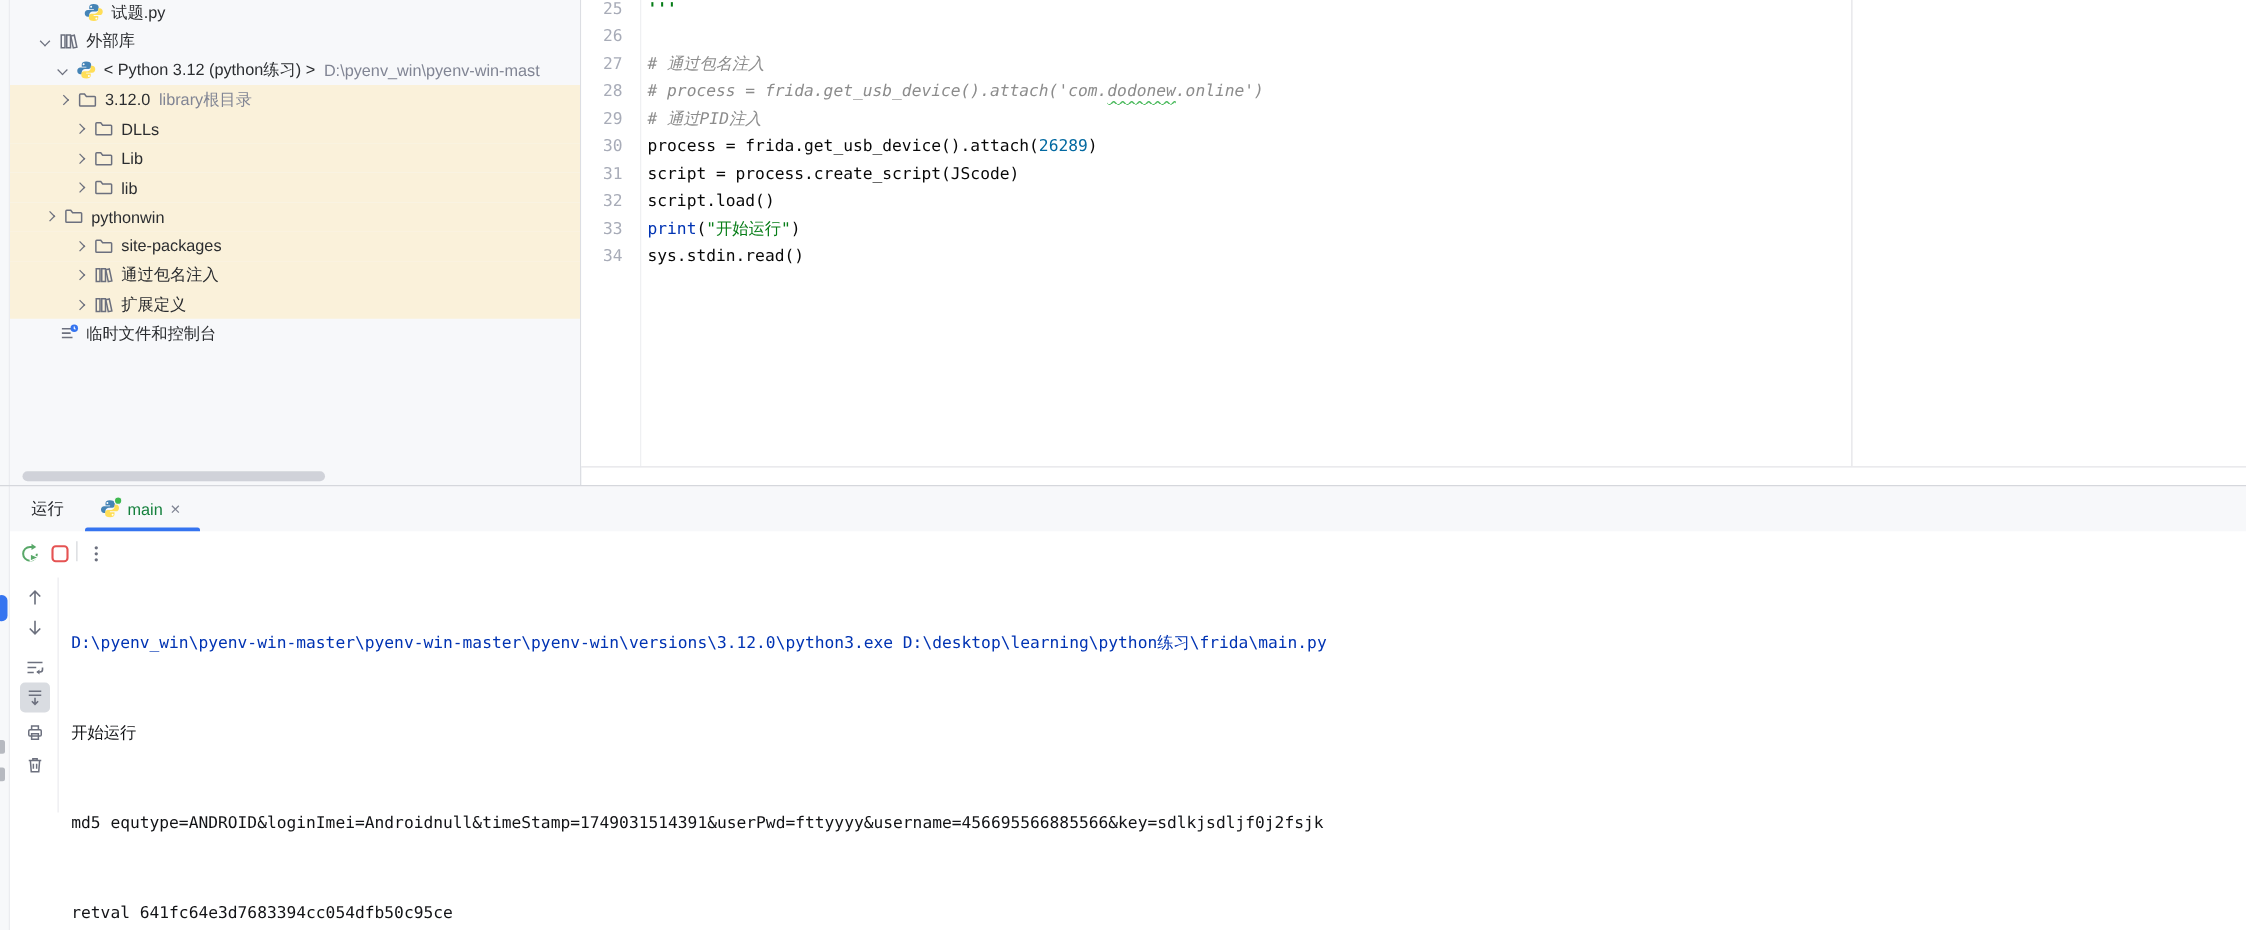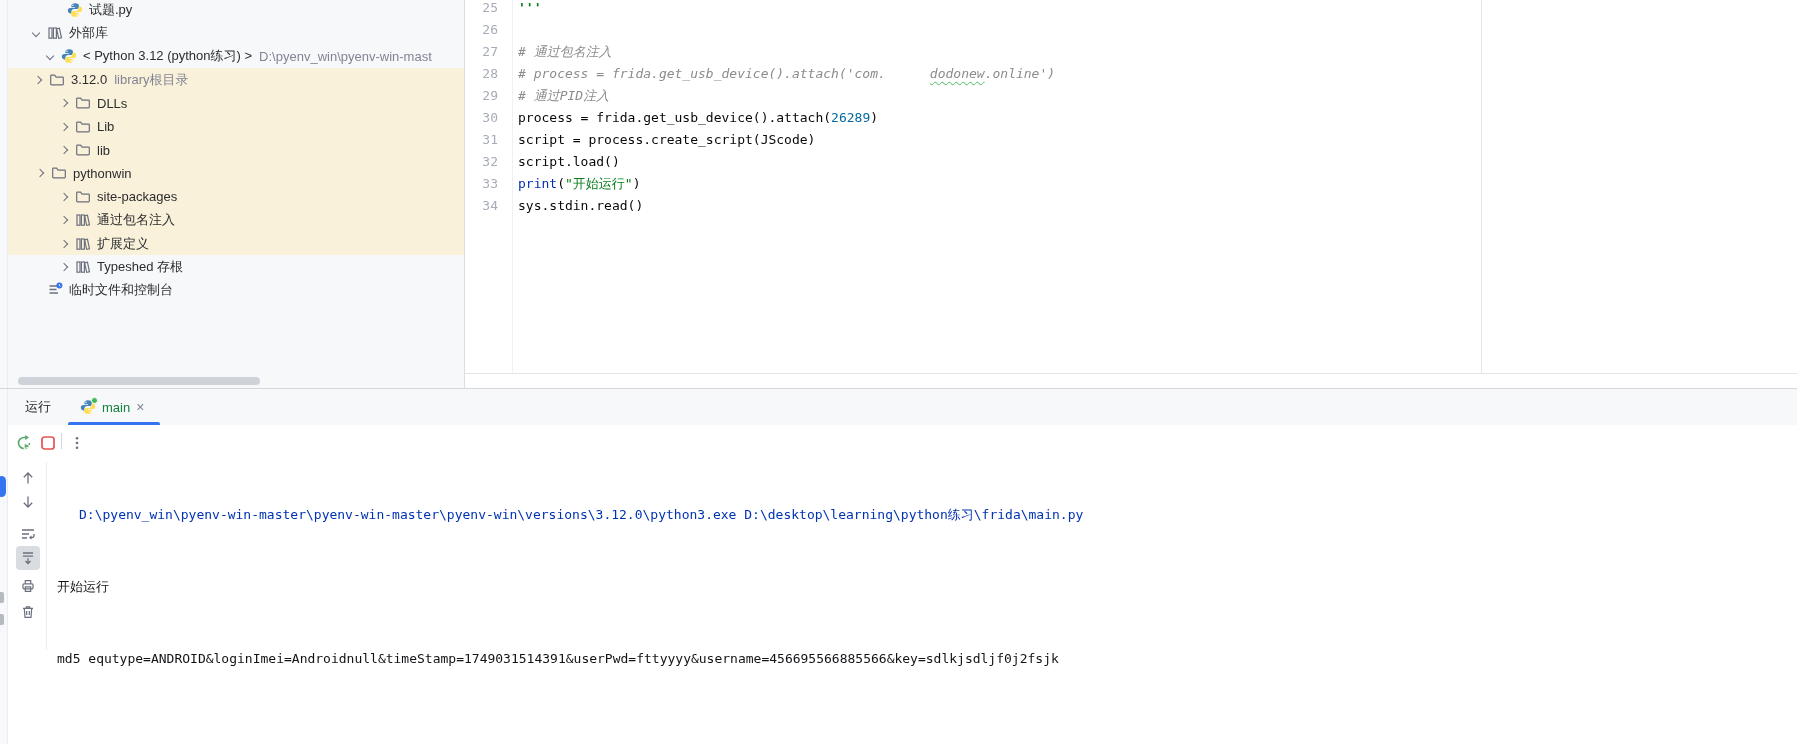"3.12.0" div.trow { padding-left: 20px -> 33px }
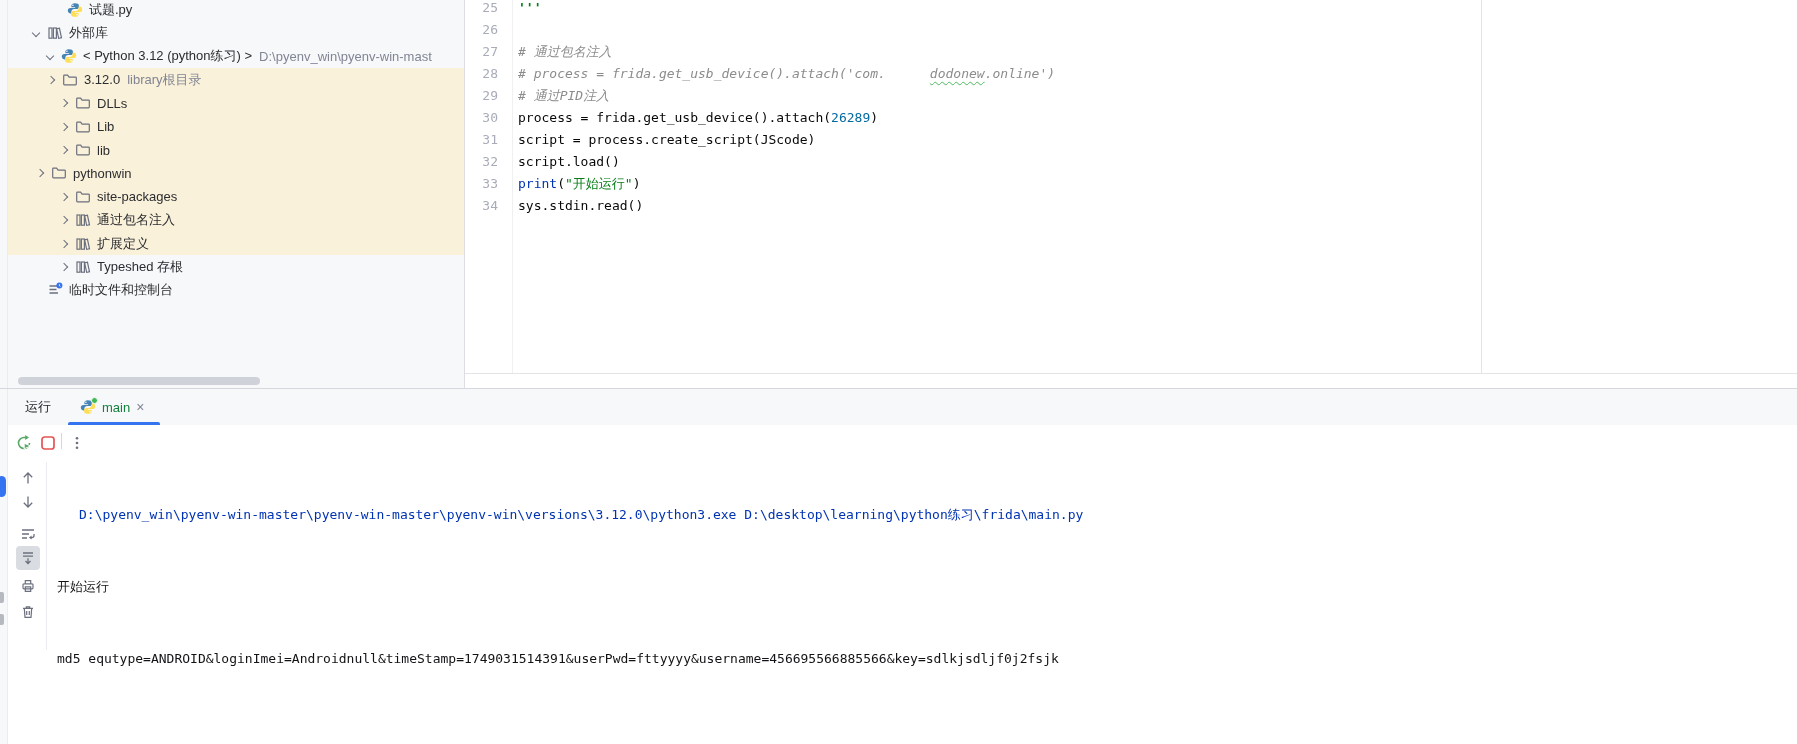"dodonew" .squiggle { margin-left: 44px -> none }
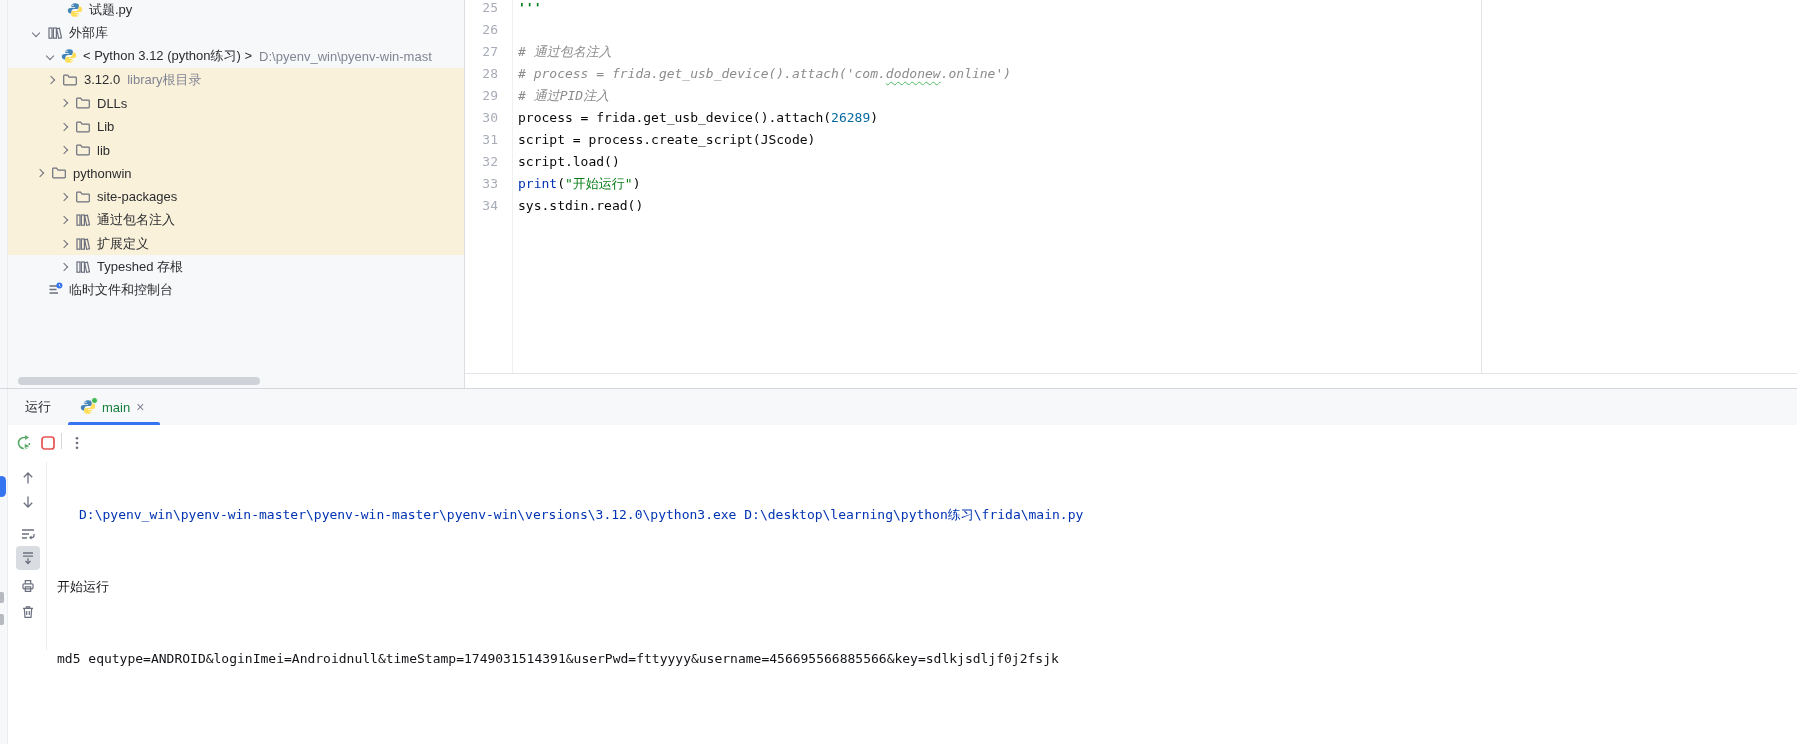"Typeshed 存根" div.trow { html: <div> <span> <i></i> </span> <span> <svg> <rect></rect> <rect></rect> <rect></rect> </svg> </span> <span>Typeshed 存根</span> </div> -> none }
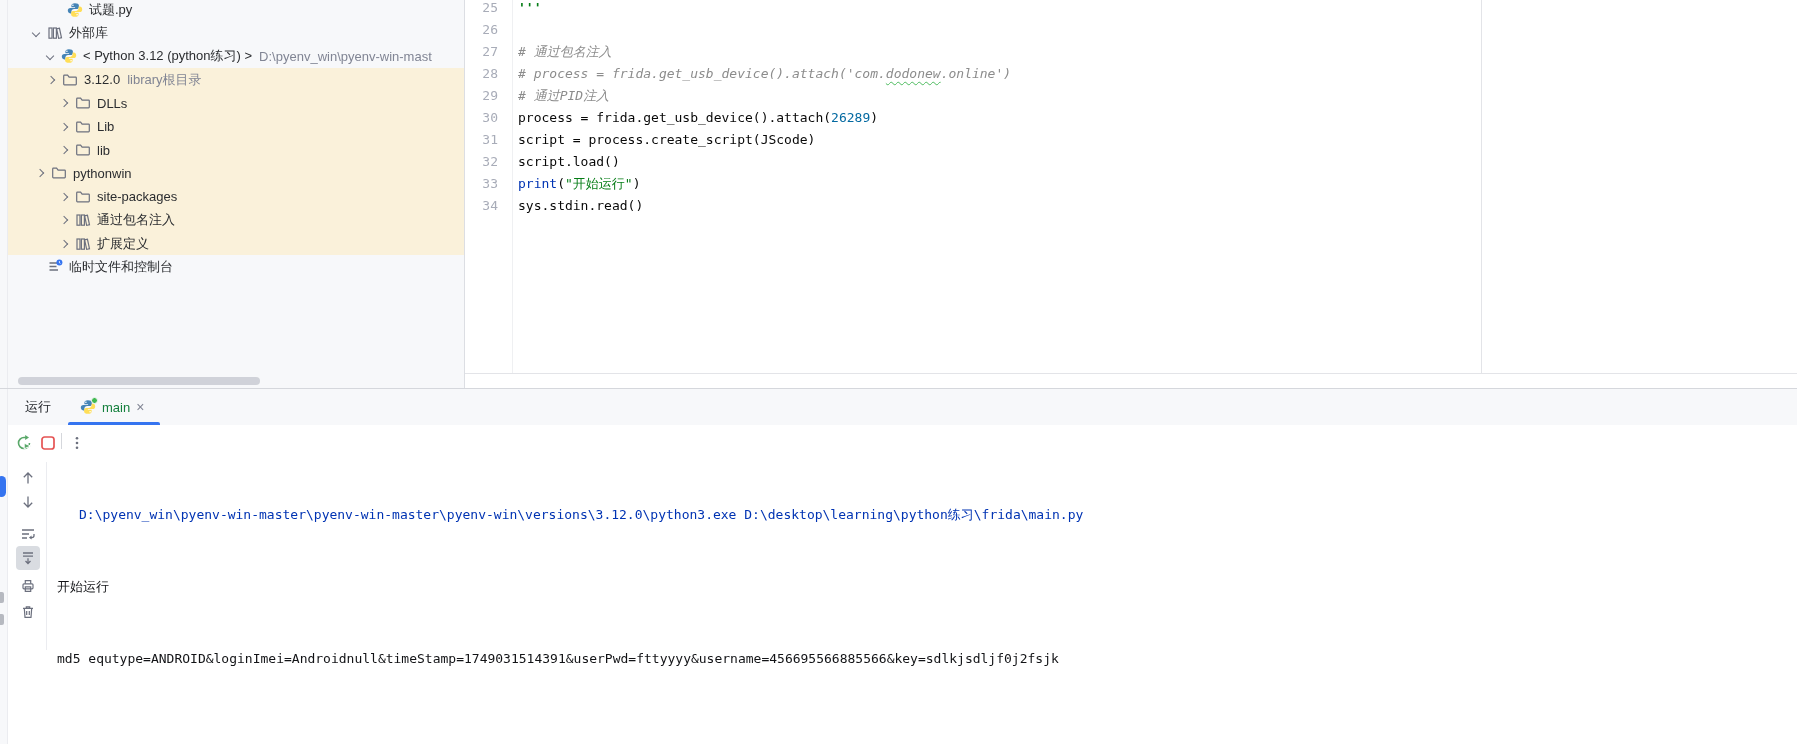"D:\pyenv_win\pyenv-win-master\pyenv-win-" .cline.cmd { margin-left: 22px -> none }
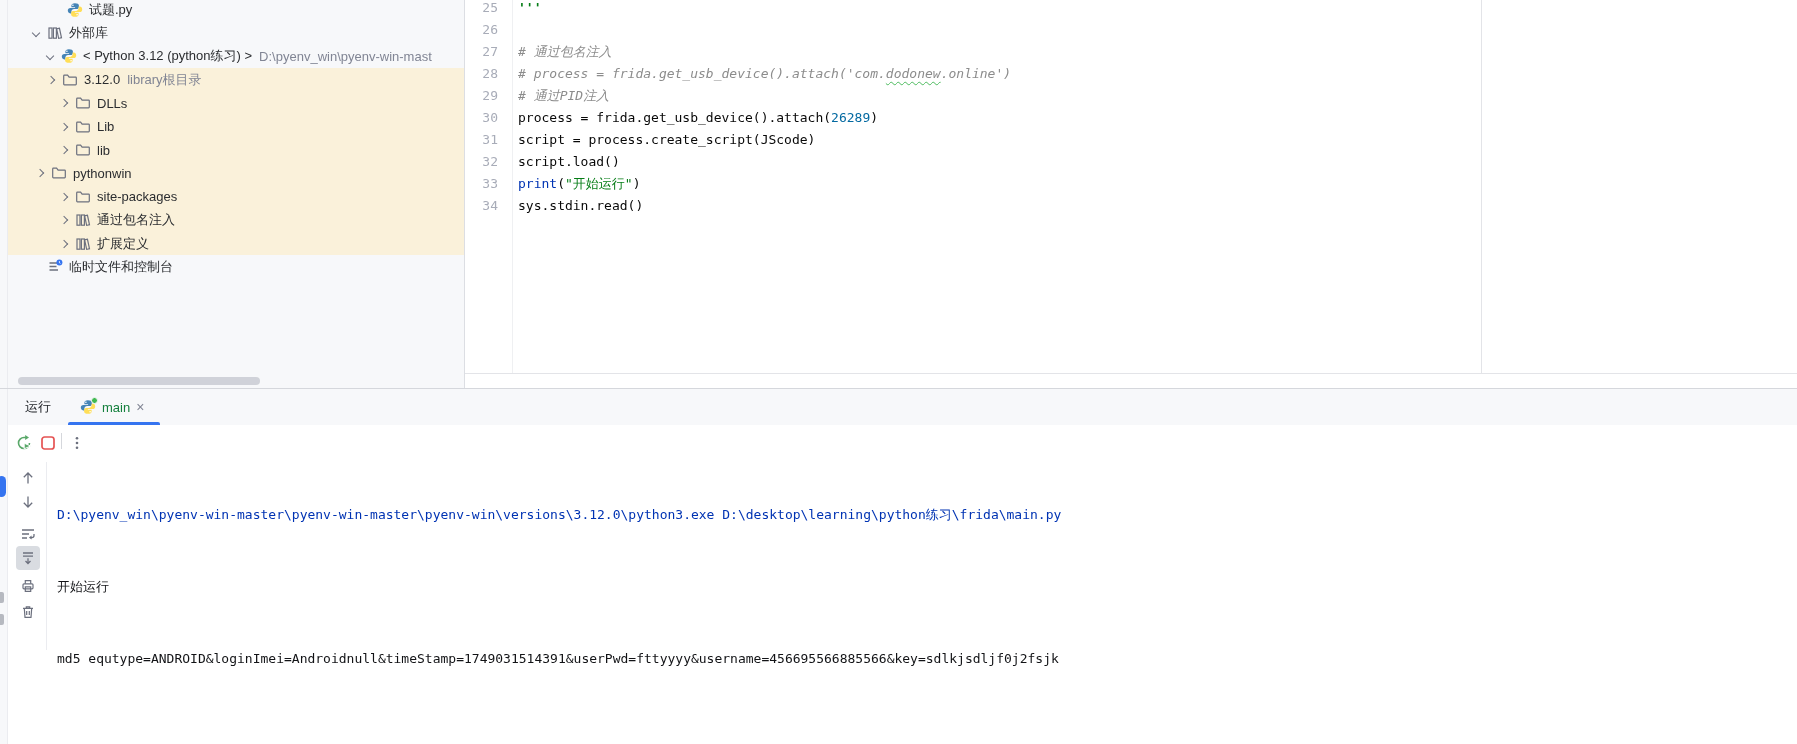"retval 641fc64e3d7683394cc054dfb50c95ce" div.cline { html: none -> <div>retval 641fc64e3d7683394cc054dfb50c95ce</div> }
